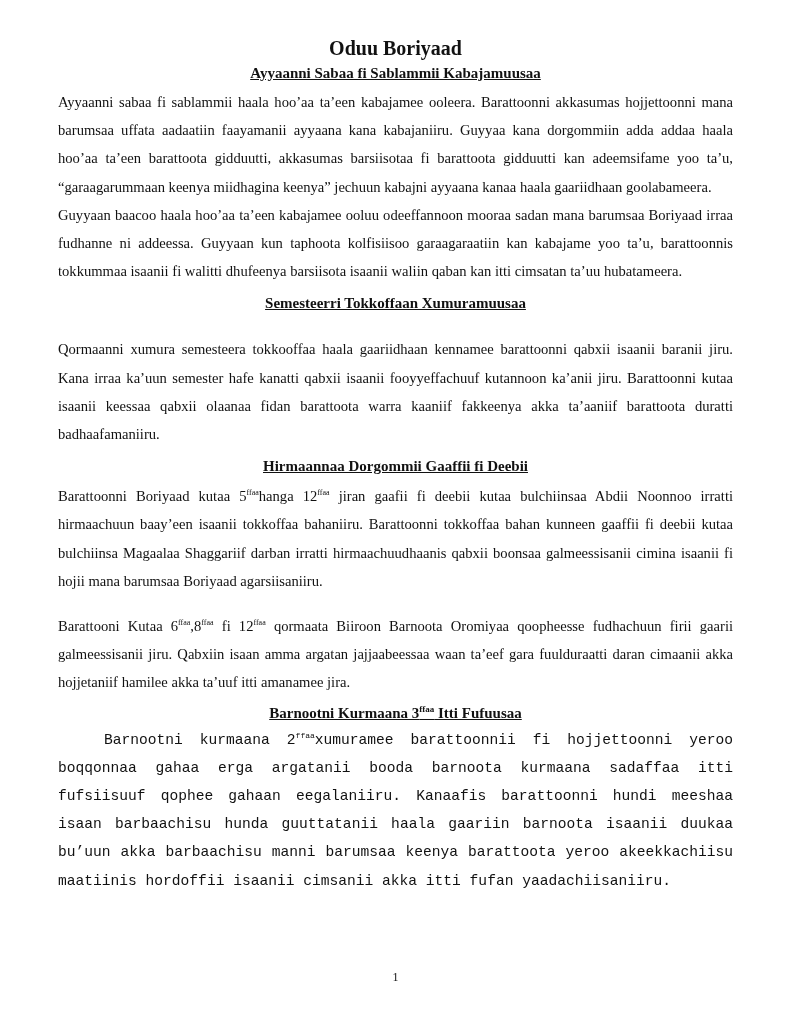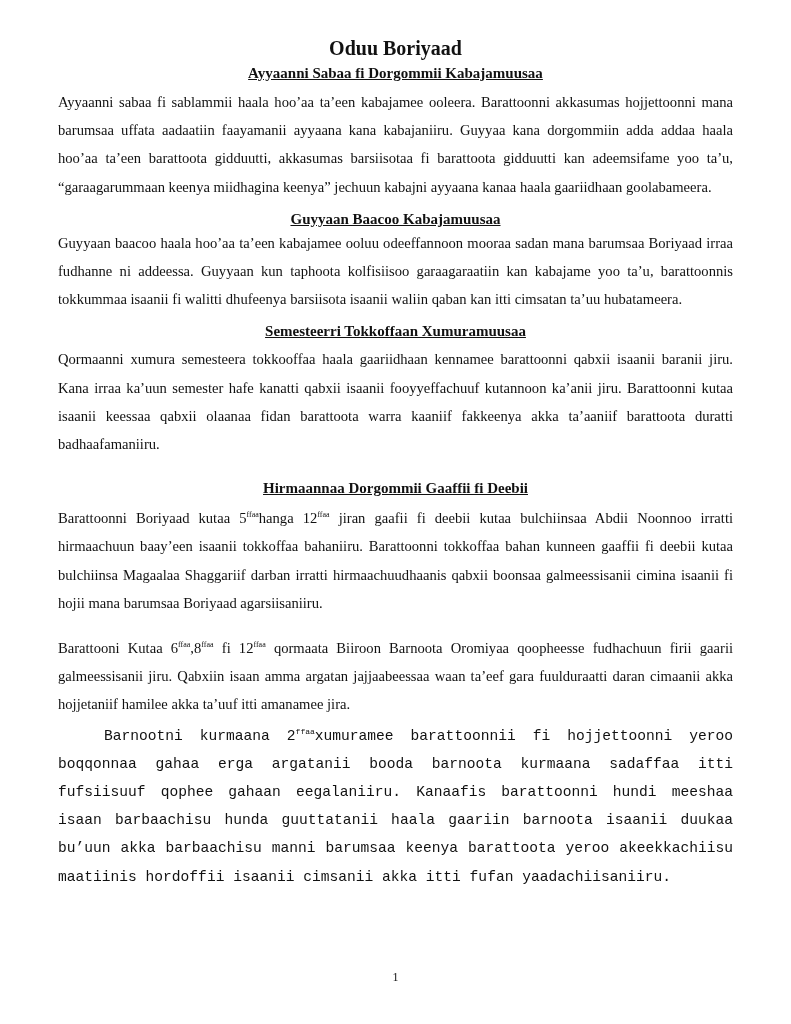"Ayyaanni Sabaa fi Dorgommii Kabajamuusaa" h2.sec-head { text: Dorgommii -> Sablammii }
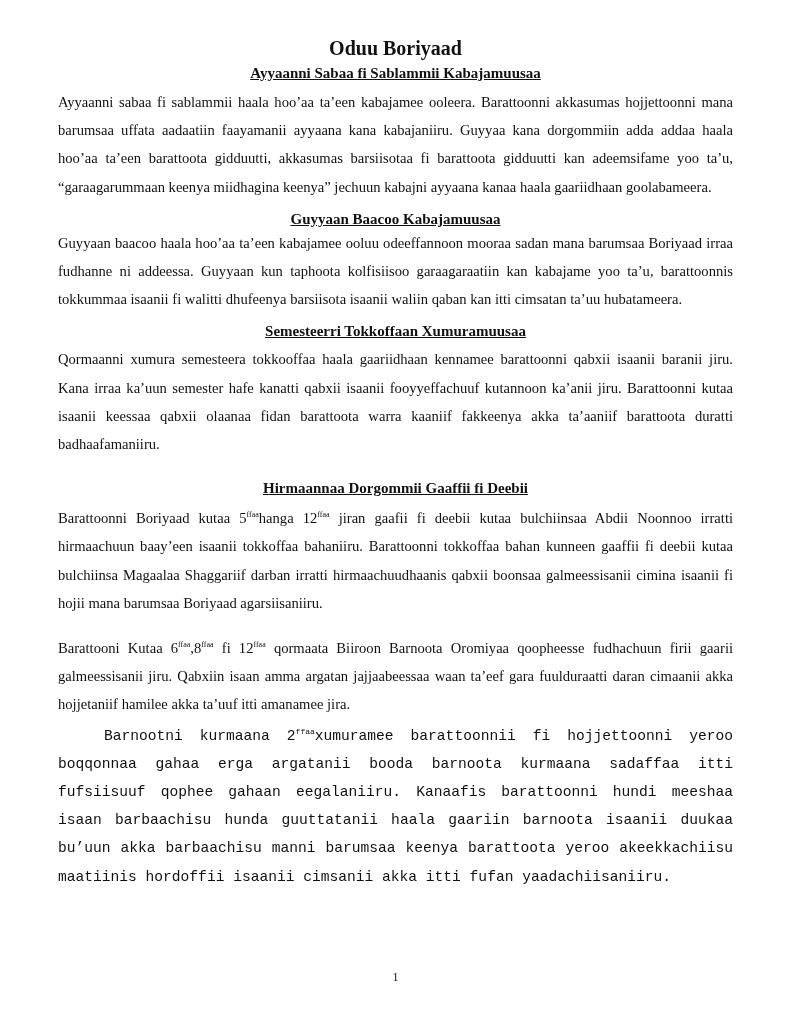"Guyyaan Baacoo Kabajamuusaa" h2.sec-head { html: <h2>Guyyaan Baacoo Kabajamuusaa</h2> -> none }
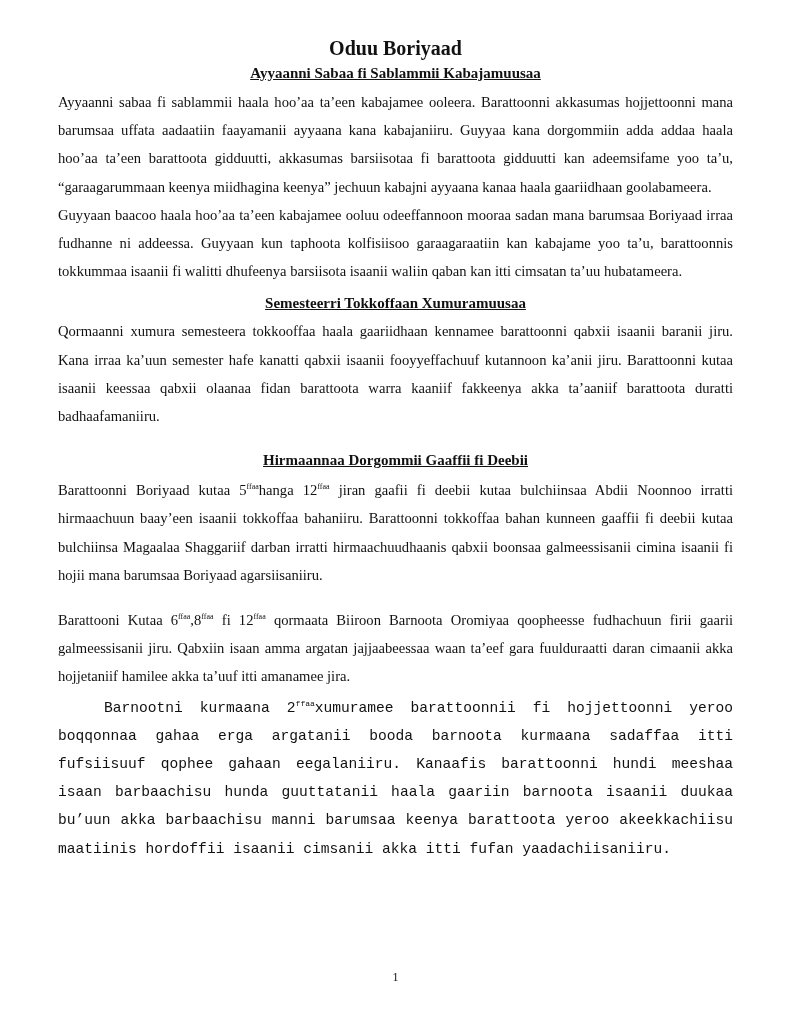"Qormaanni xumura semesteera tokkooffaa" p.para { margin-top: 4px -> 22px }
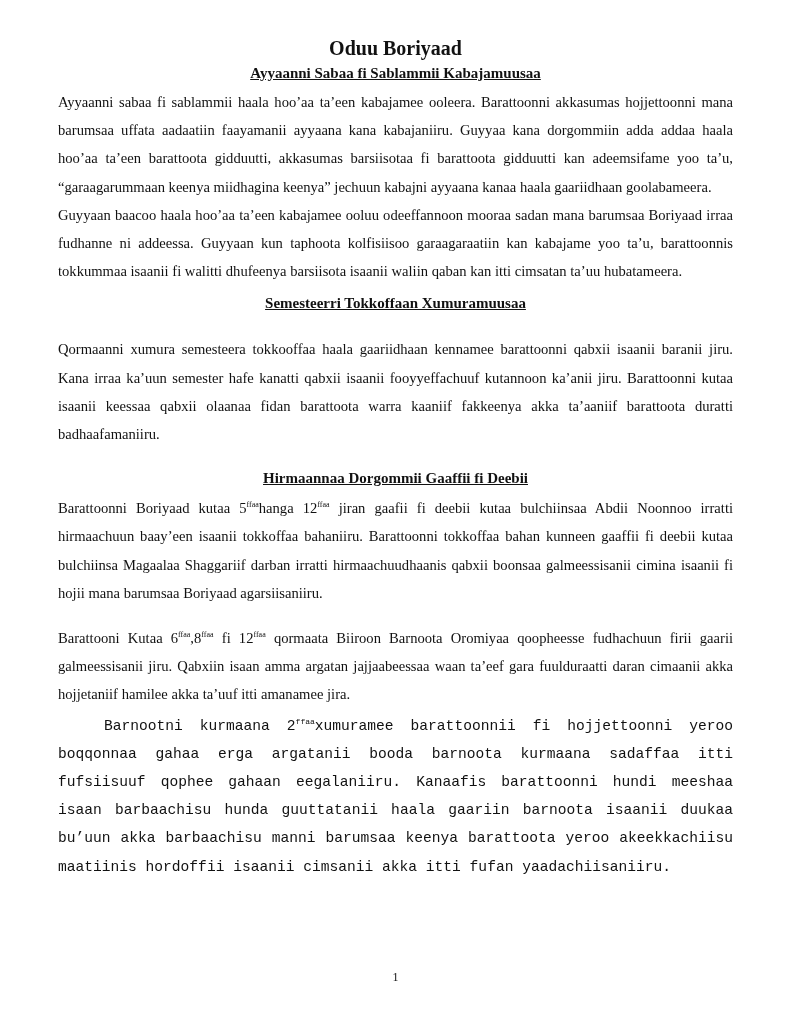"Hirmaannaa Dorgommii Gaaffii fi Deebii" h2.sec-head { margin-top: 20px -> 8px }
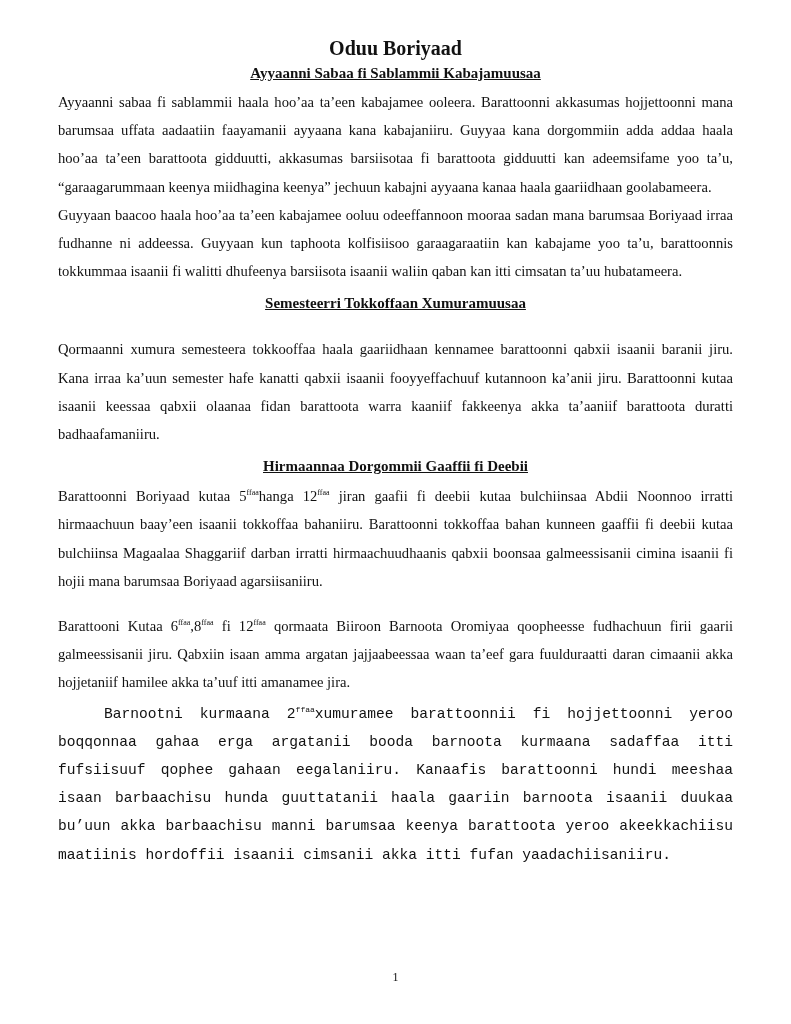"Barnootni Kurmaana 3ffaa Itti Fufuusaa" h2.sec-head { html: none -> <h2>Barnootni Kurmaana 3<sup>ffaa</sup> Itti Fufuusaa</h2> }
